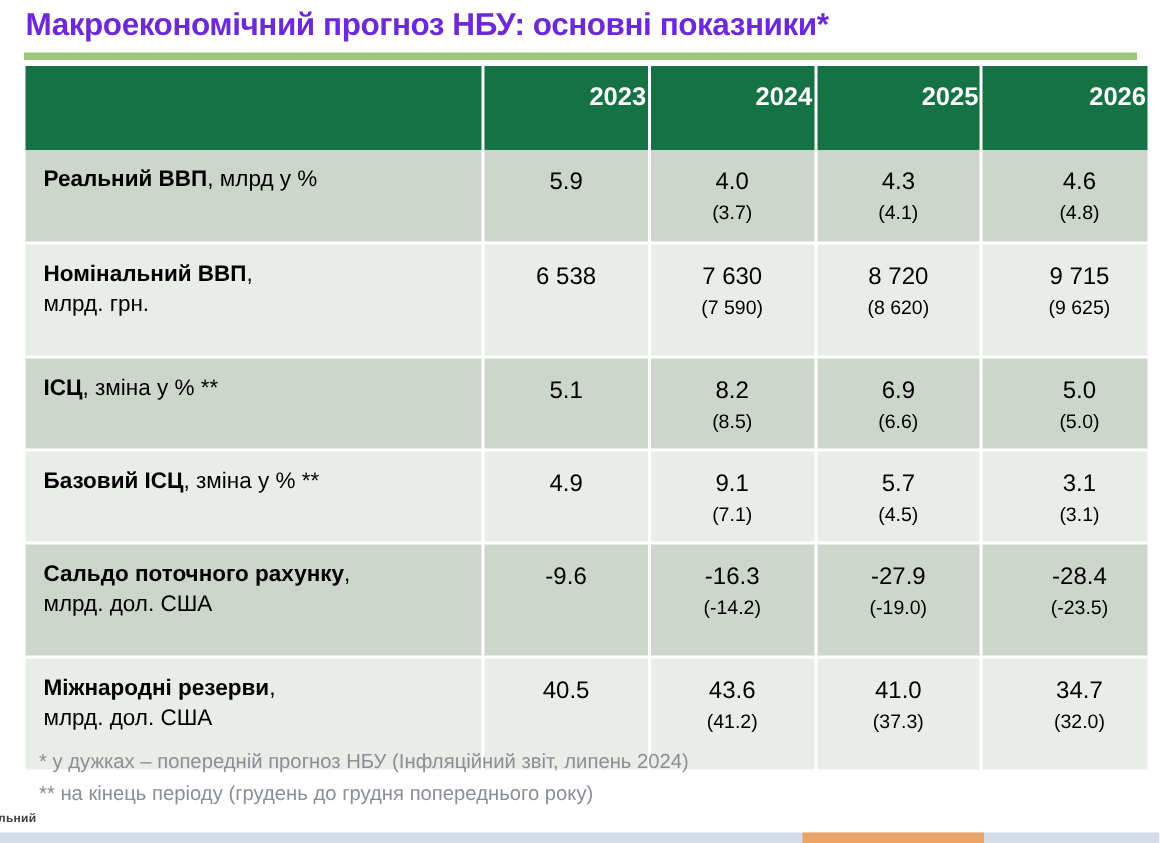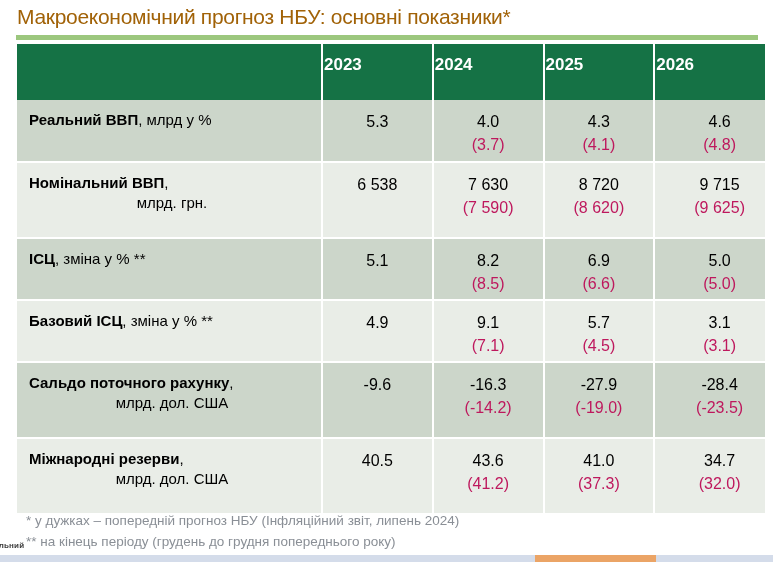"Макроекономічний прогноз НБУ: основні" .slide-title { color: #a16207 -> #6d28d9; font-weight: normal -> bold }
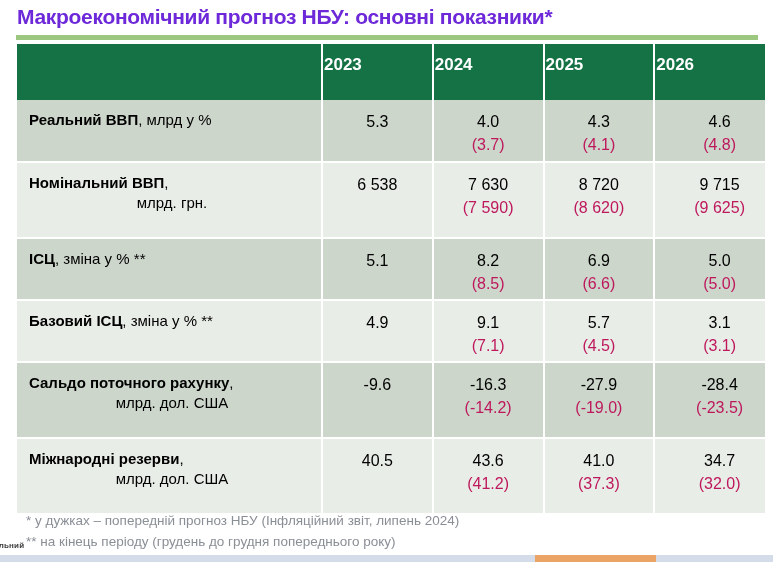"2023" .fc-table th { text-align: left -> right }
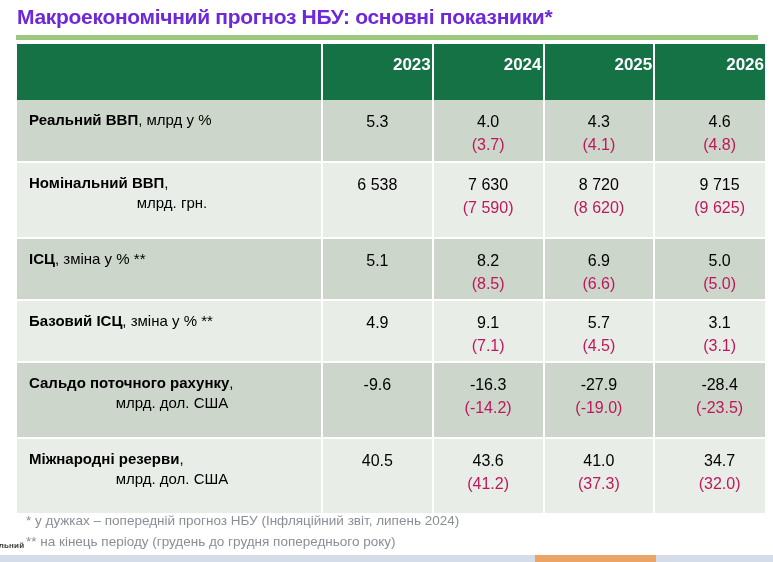"5.3" span { text: 5.3 -> 5.9 }
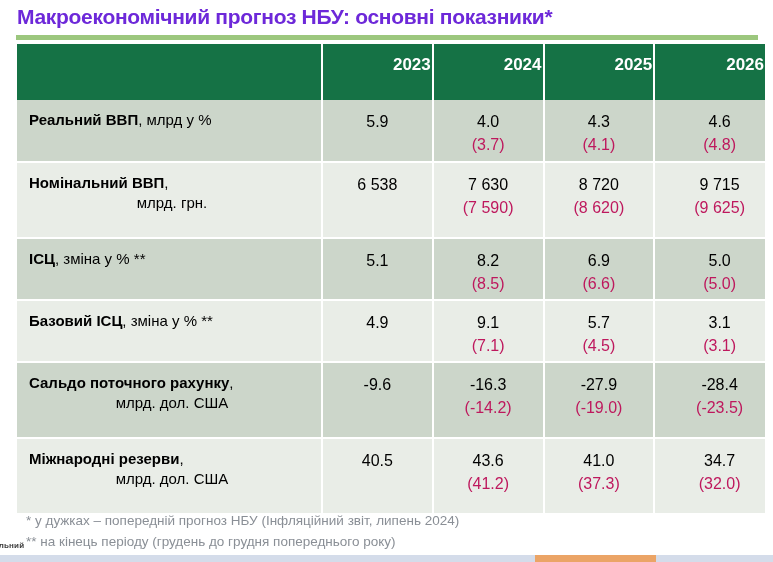"(3.7)" td.cell-val .prev { color: #be185d -> #000000; font-size: 16px -> 13px }
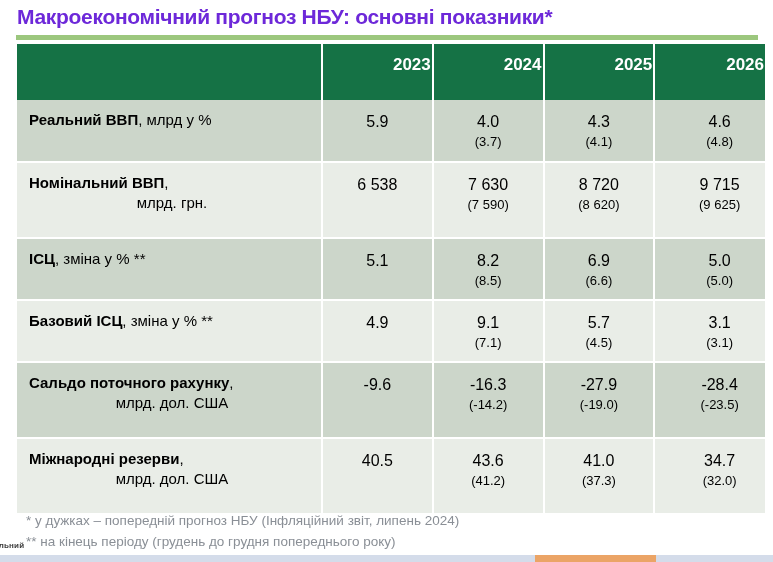"млрд. грн." td.cell-label .lbl-line2 { text-align: center -> none }
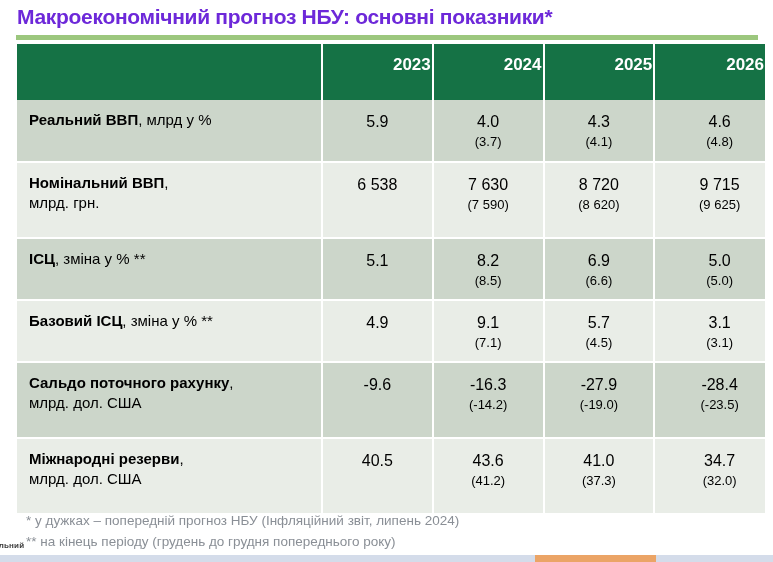"* у дужках – попередній" .footnotes { top: 511px -> 498px }
